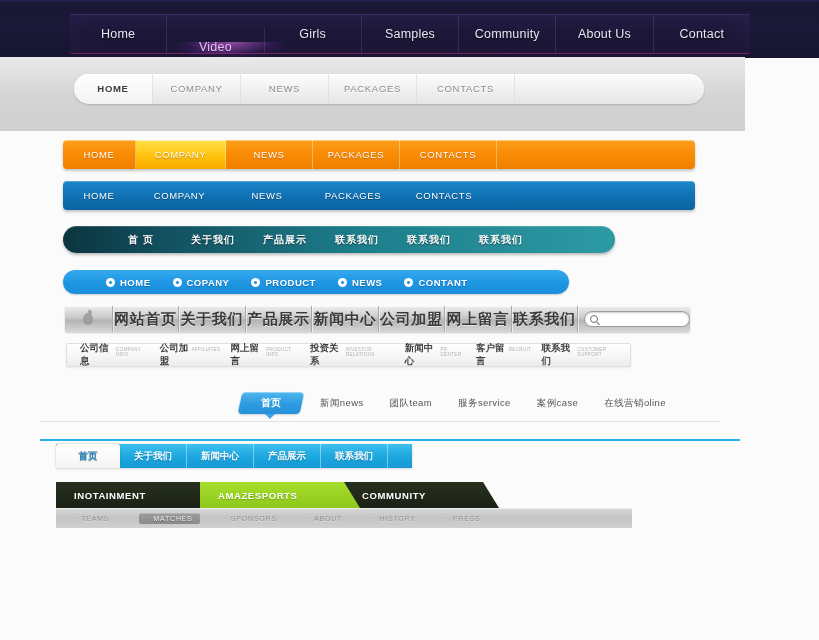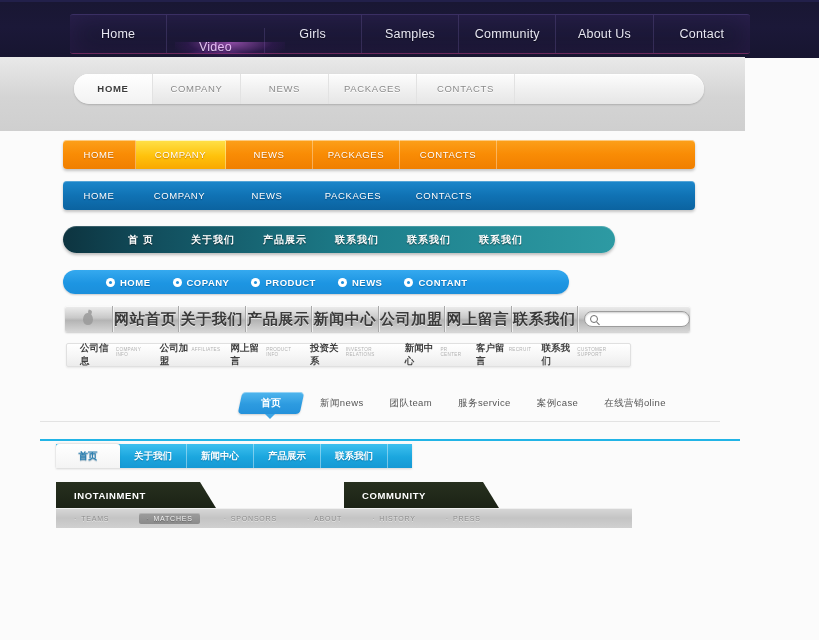"AMAZESPORTS" div.sp-tab { html: none -> <div> <div></div> <span>AMAZESPORTS</span> </div> }
